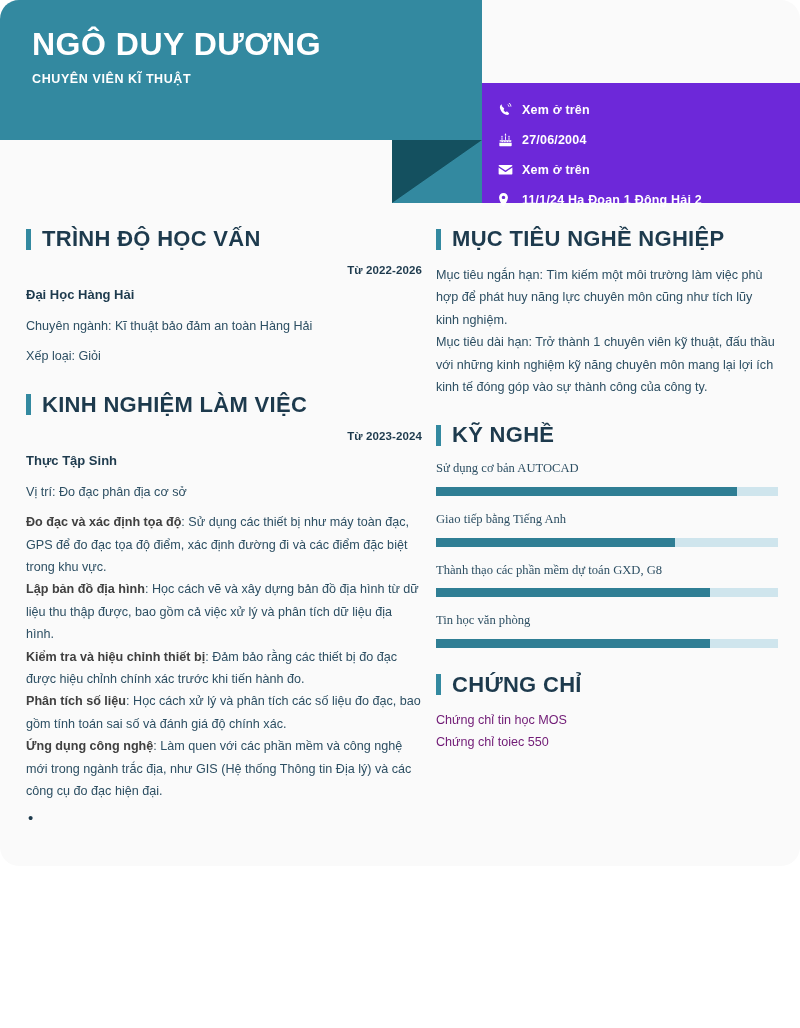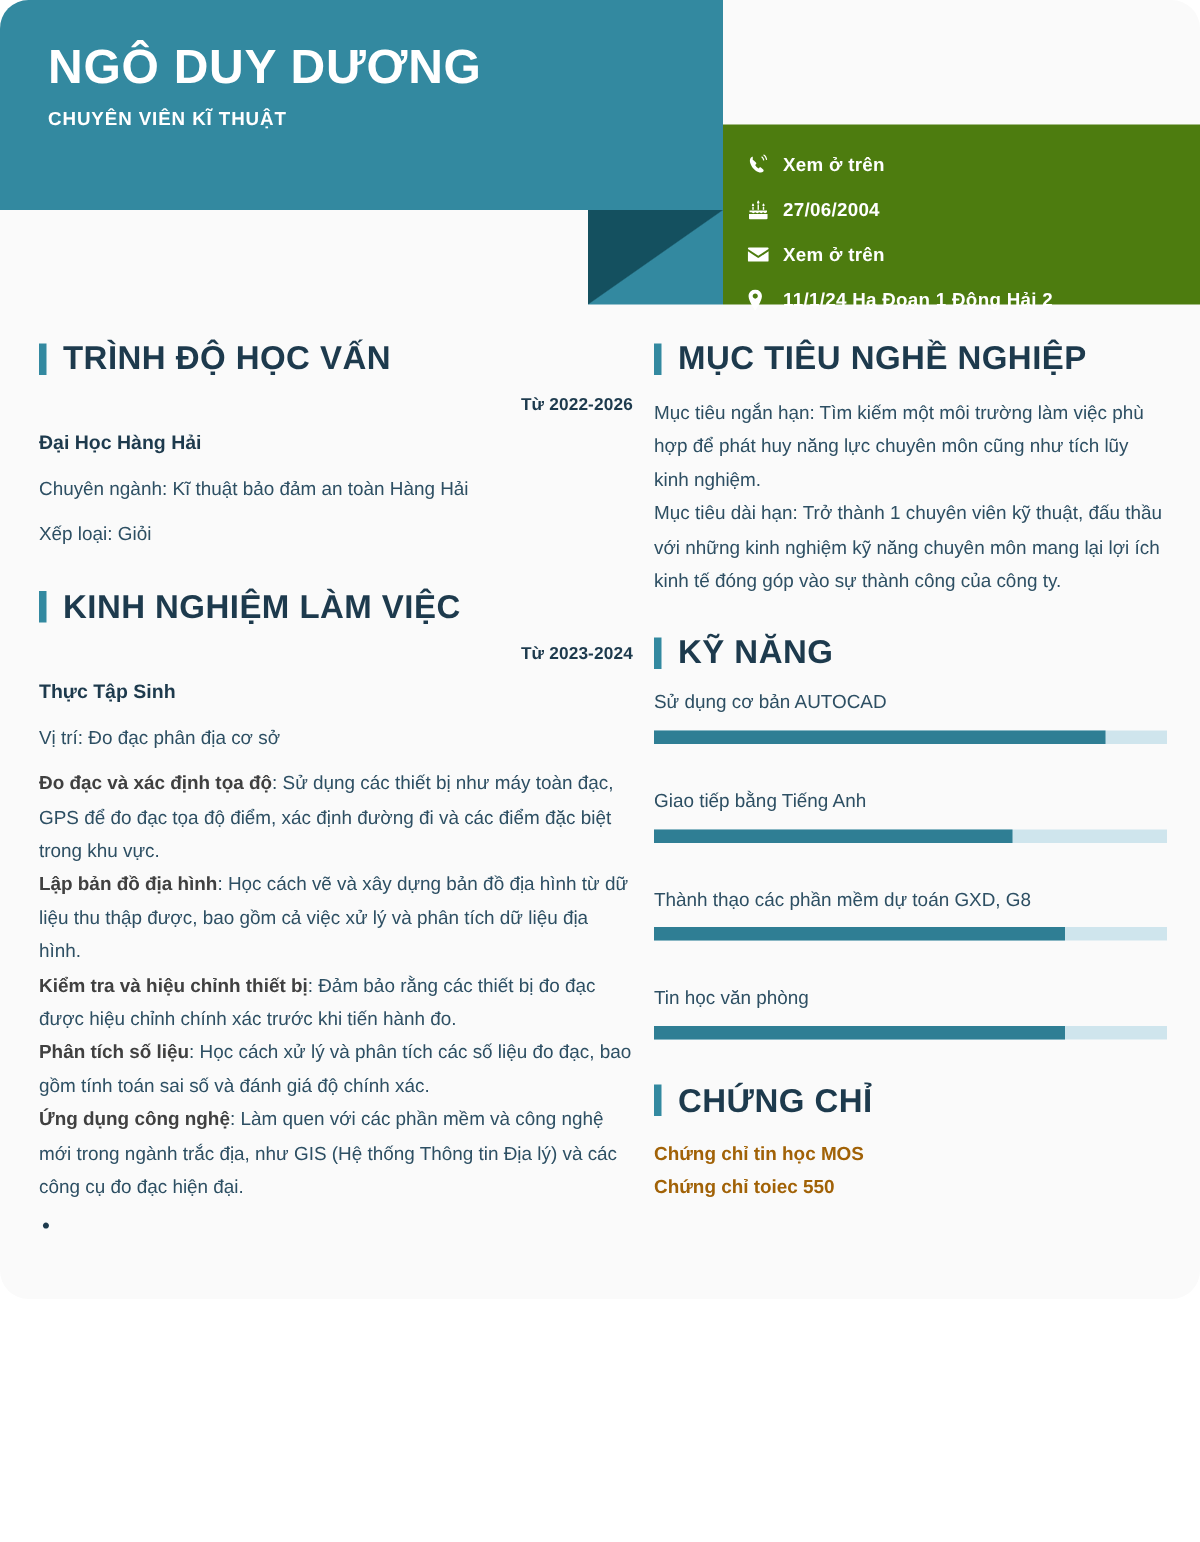"Xem ở trên" .contact-panel { background: #4d7c0f -> #6d28d9 }
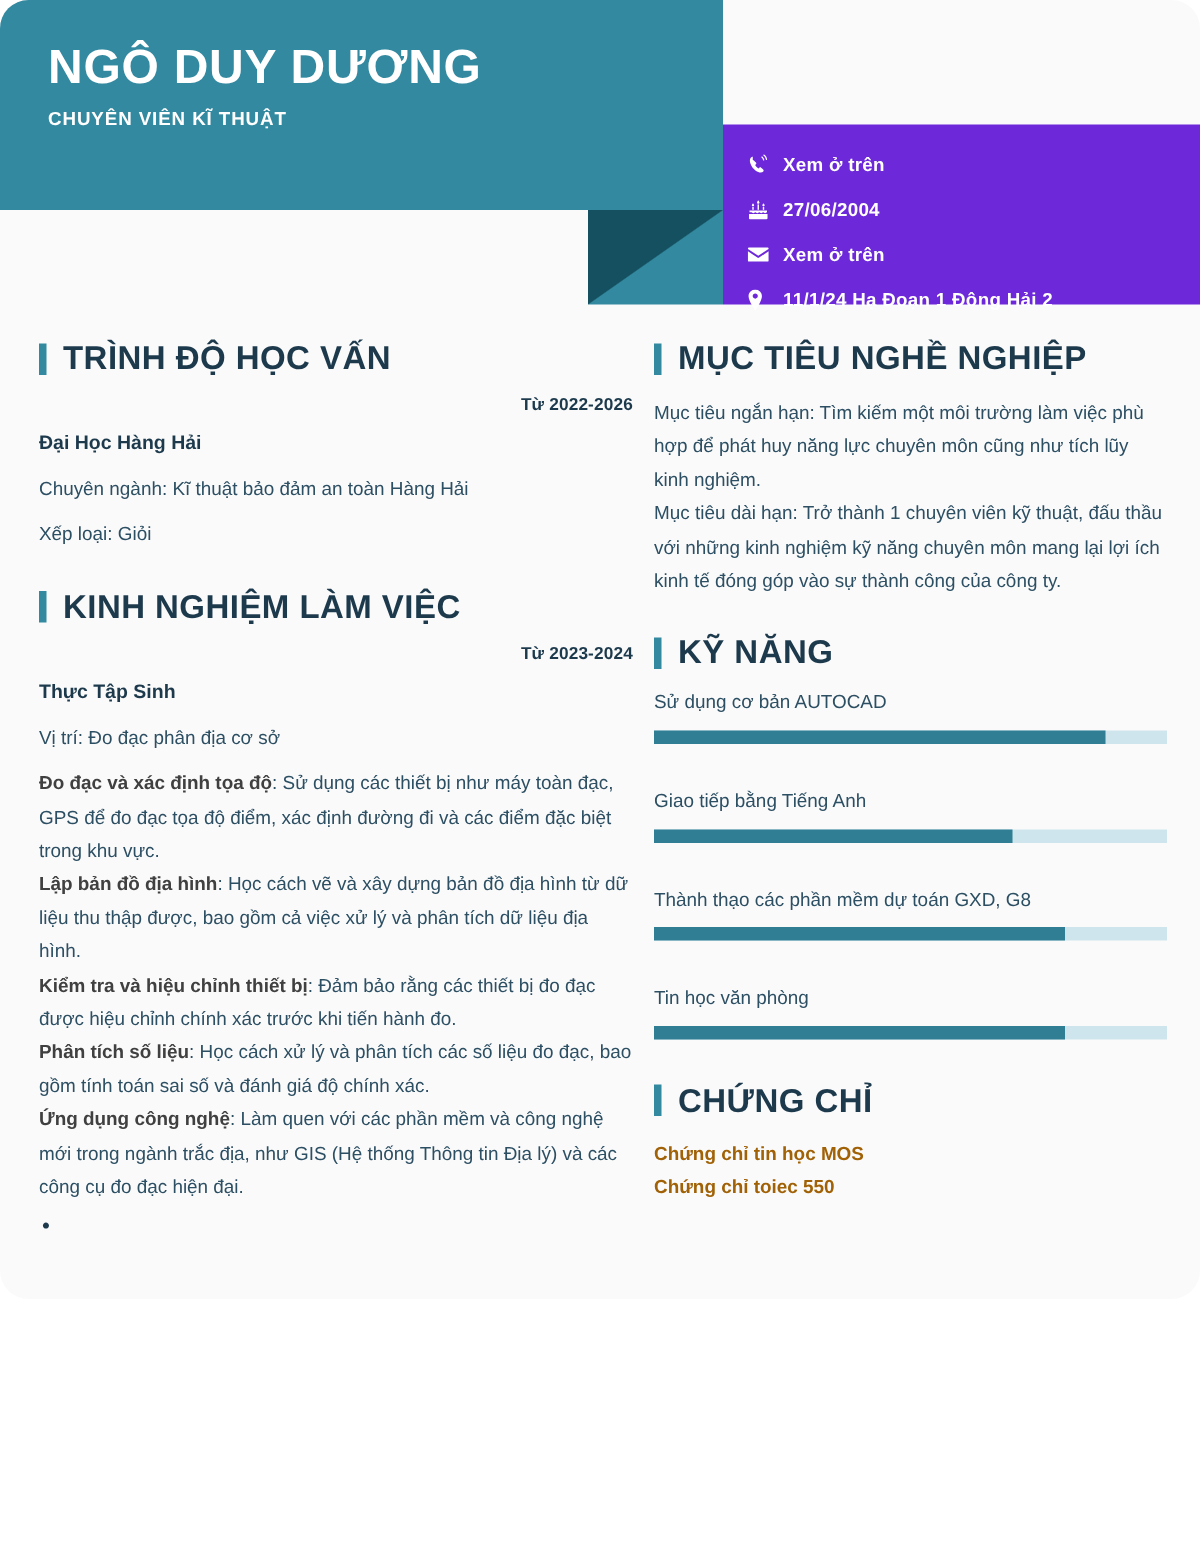"KỸ NĂNG" span.sec-title { text: NĂNG -> NGHỀ }
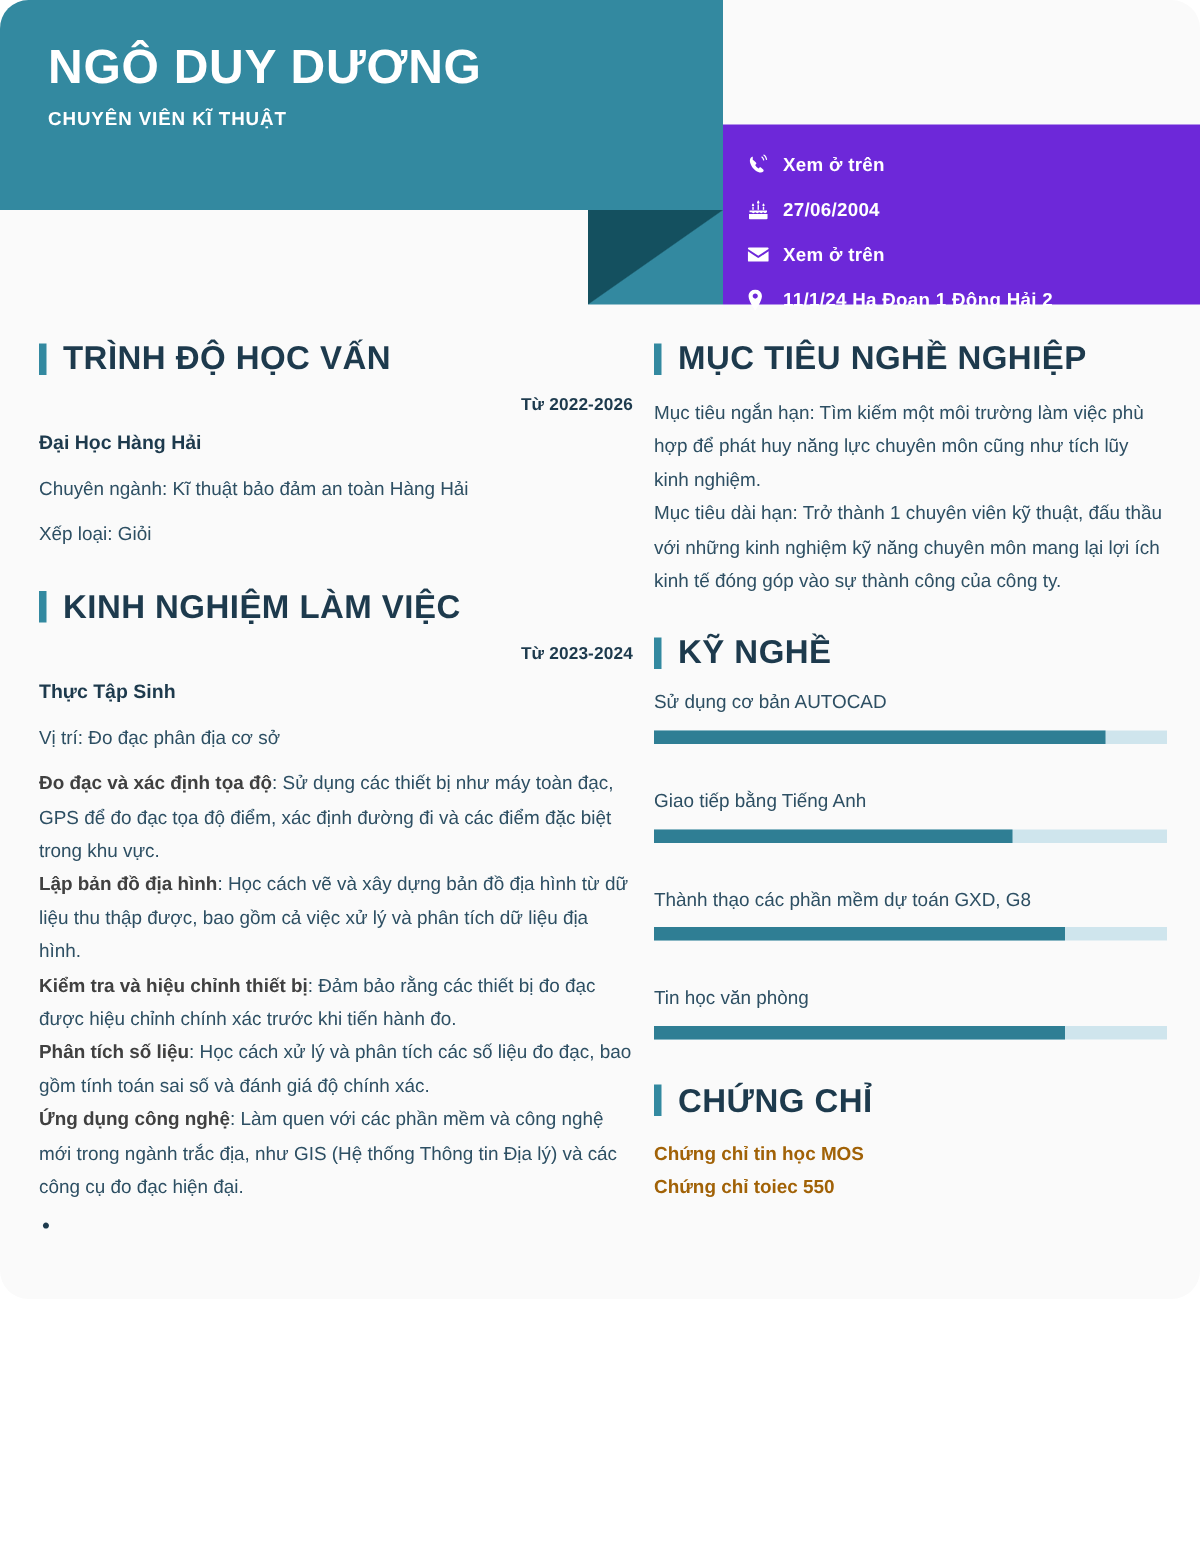"Sử dụng cơ bản AUTOCAD" .skill { font-family: none -> Liberation Serif, serif; margin-bottom: 30px -> 15px }
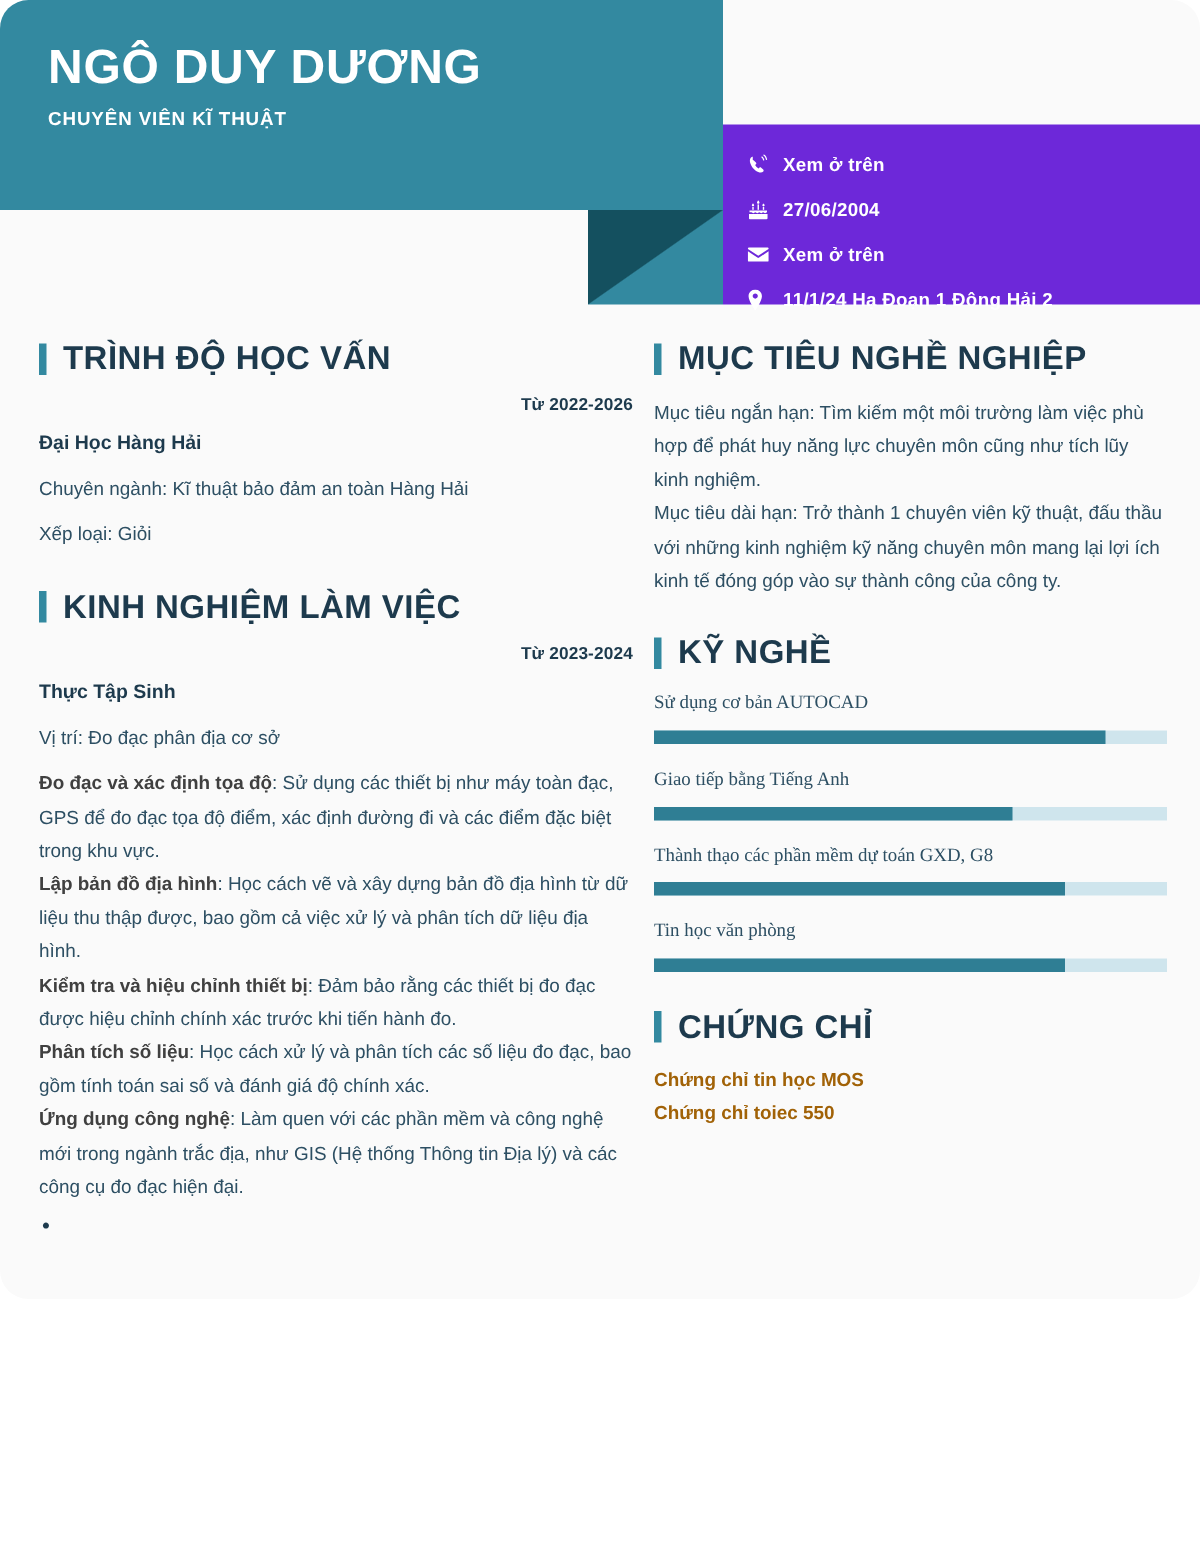"Chứng chỉ tin học MOS" .cert-line { color: #a16207 -> #701a75; font-weight: bold -> none }
